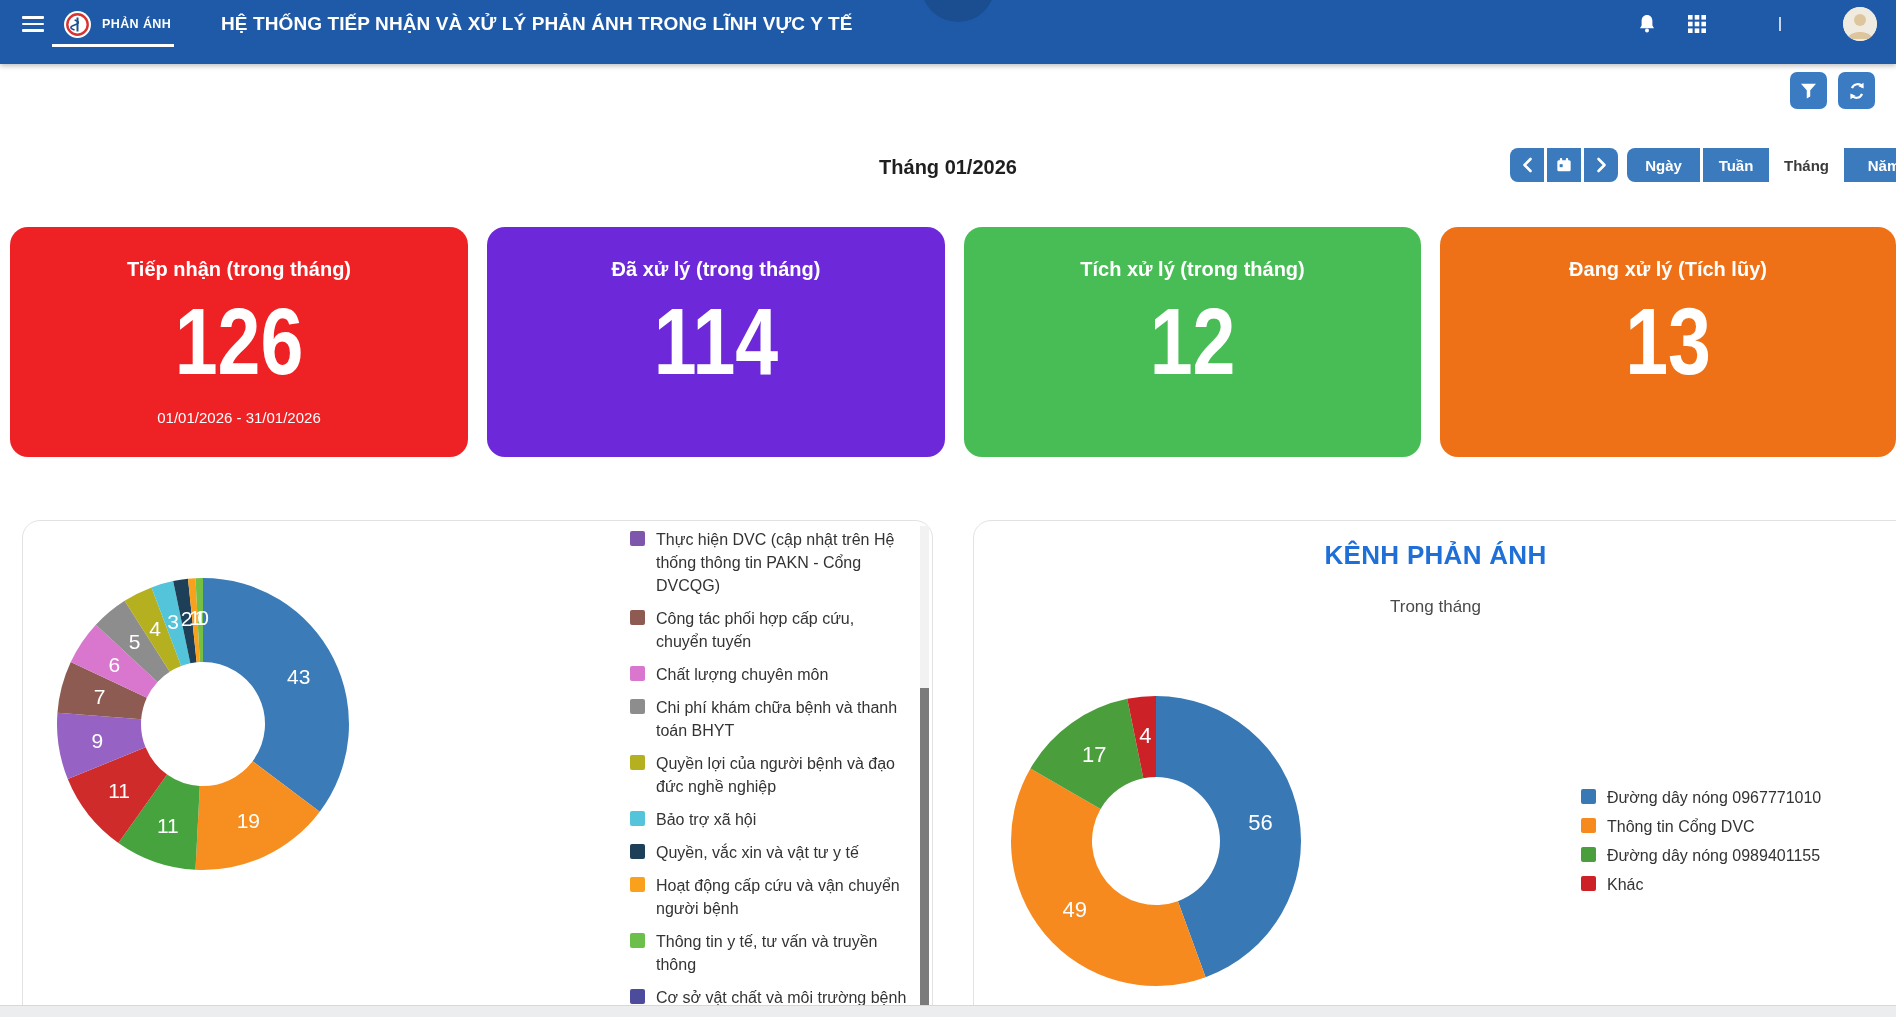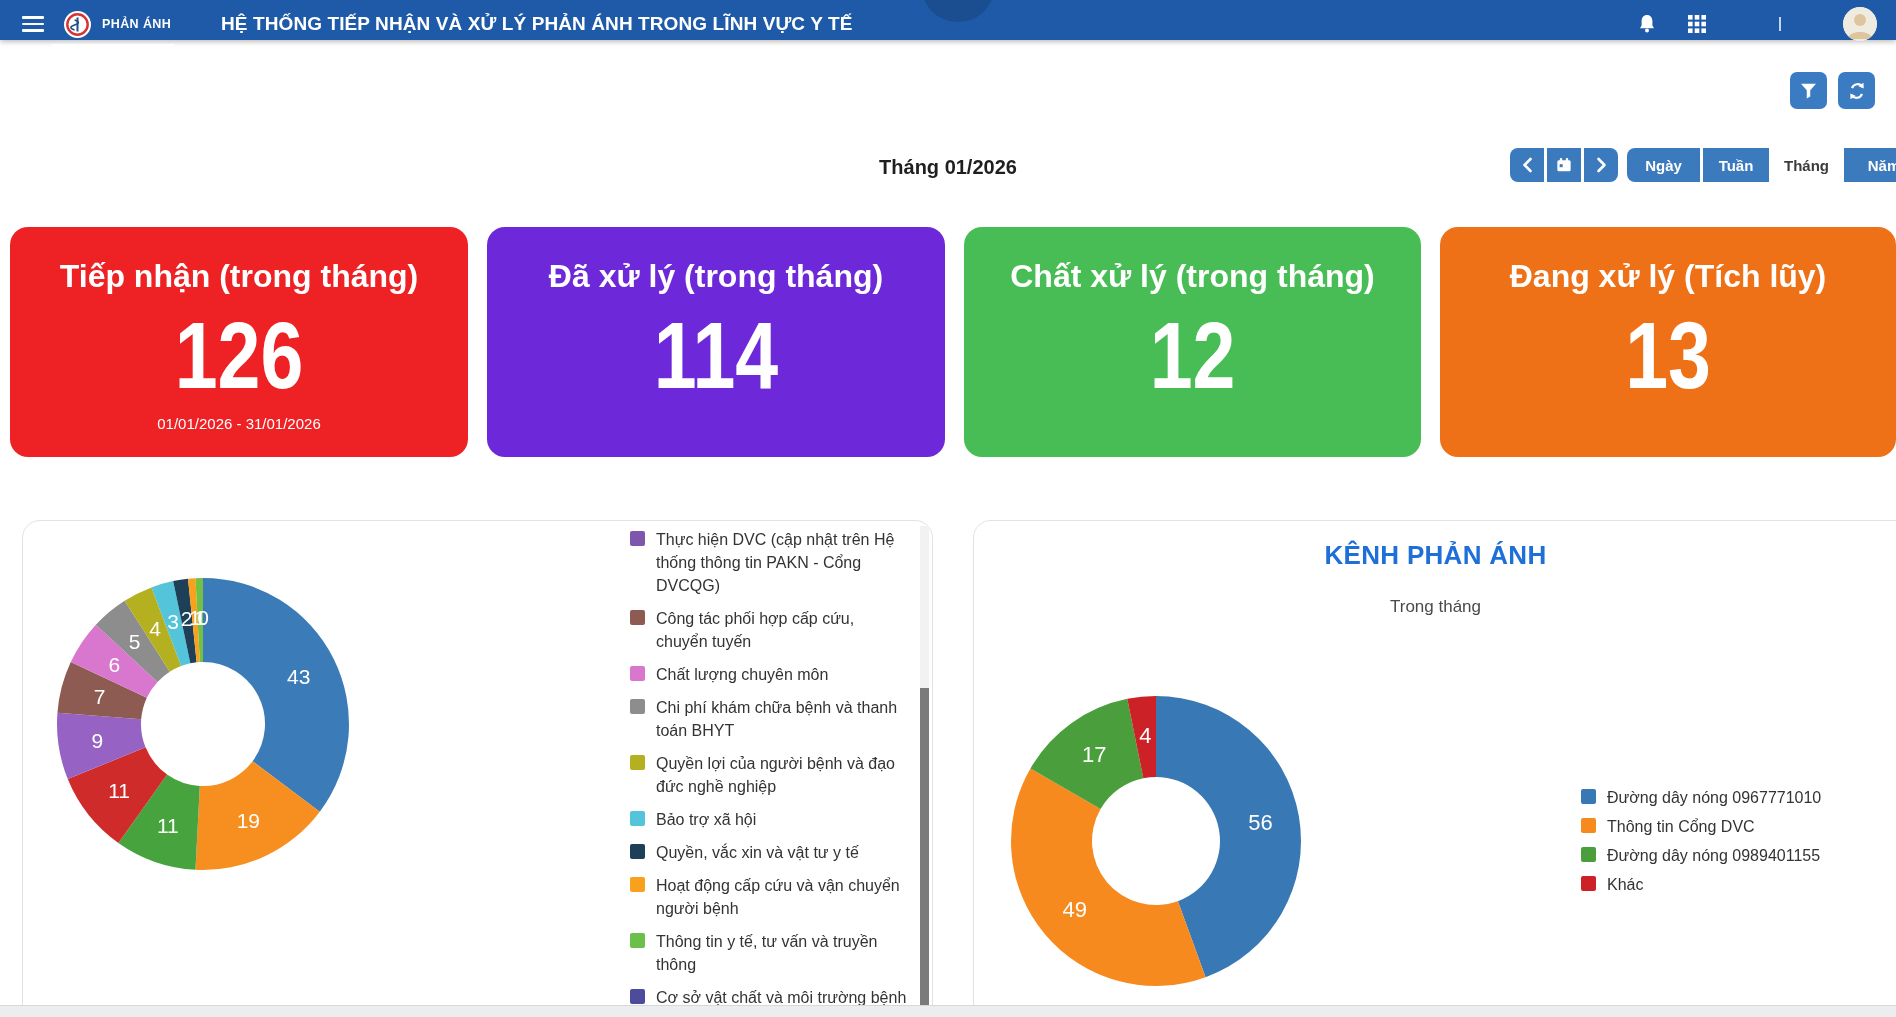"PHẢN ÁNH" .navbar { height: 40px -> 64px }
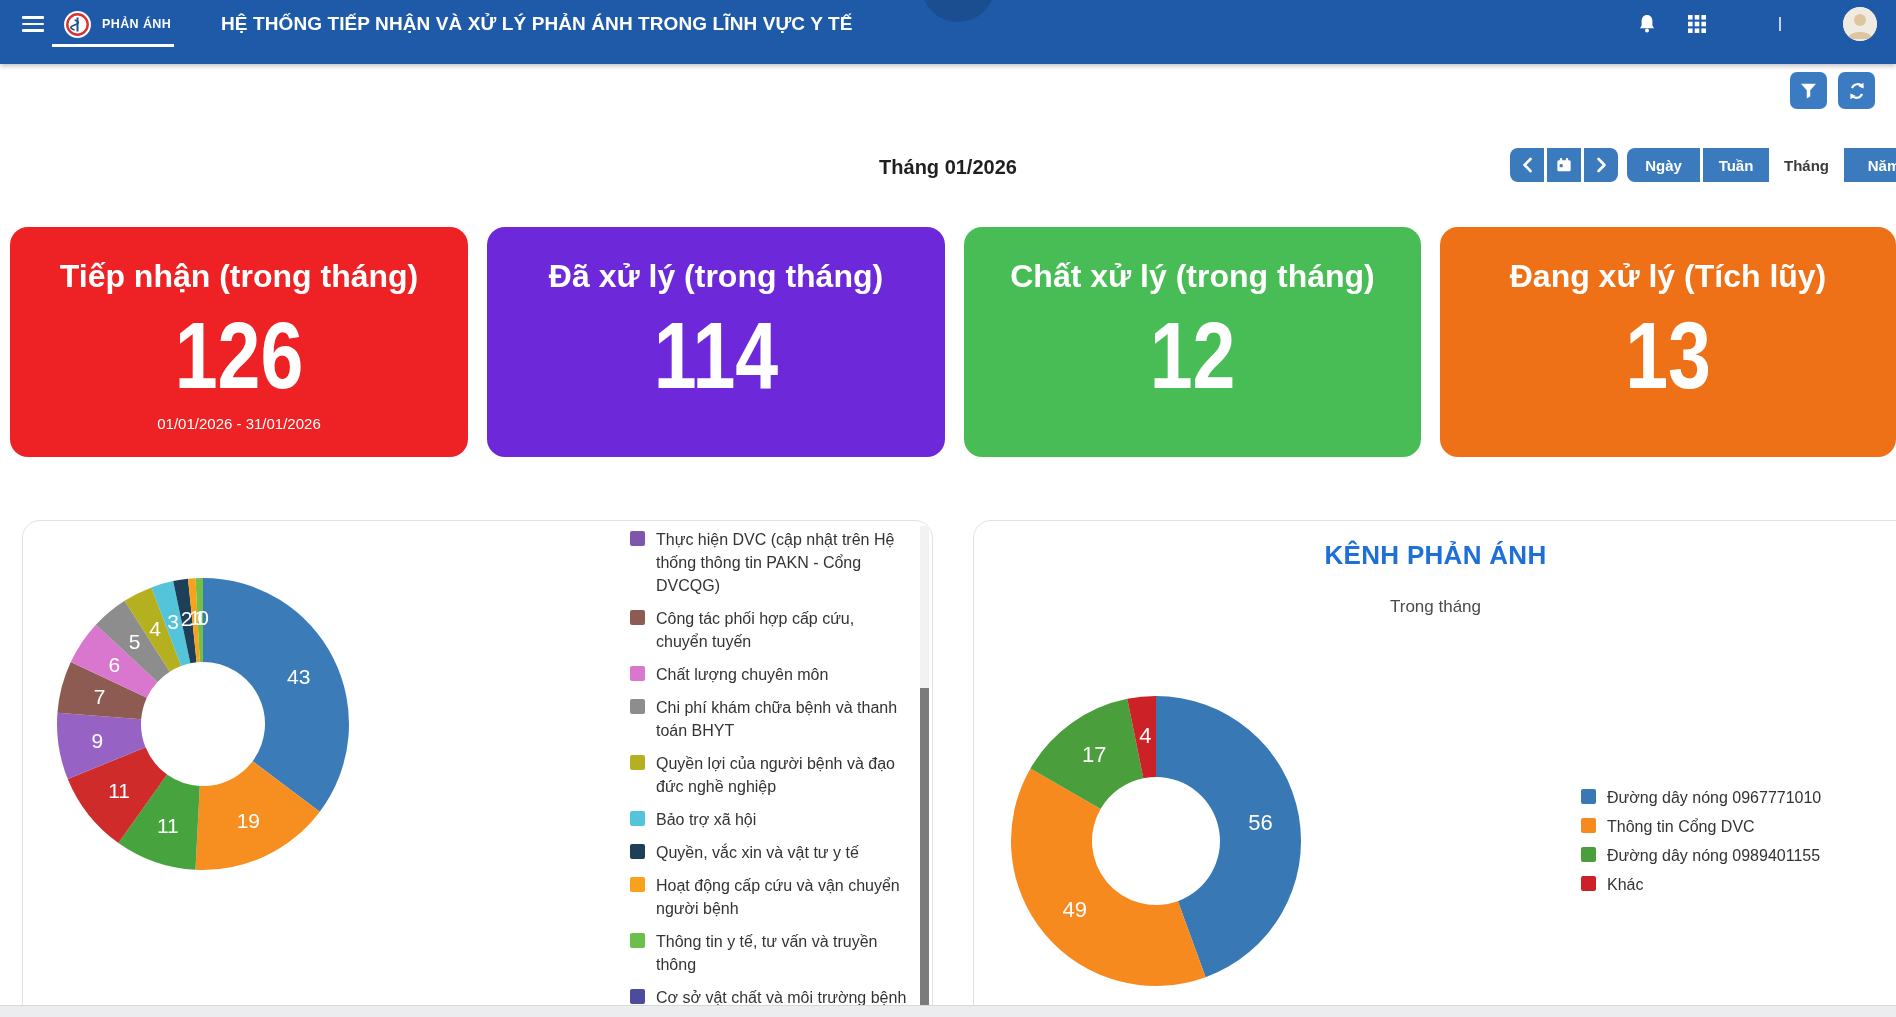"Tiếp nhận (trong tháng)" .stat-title { font-size: 32px -> 20px }
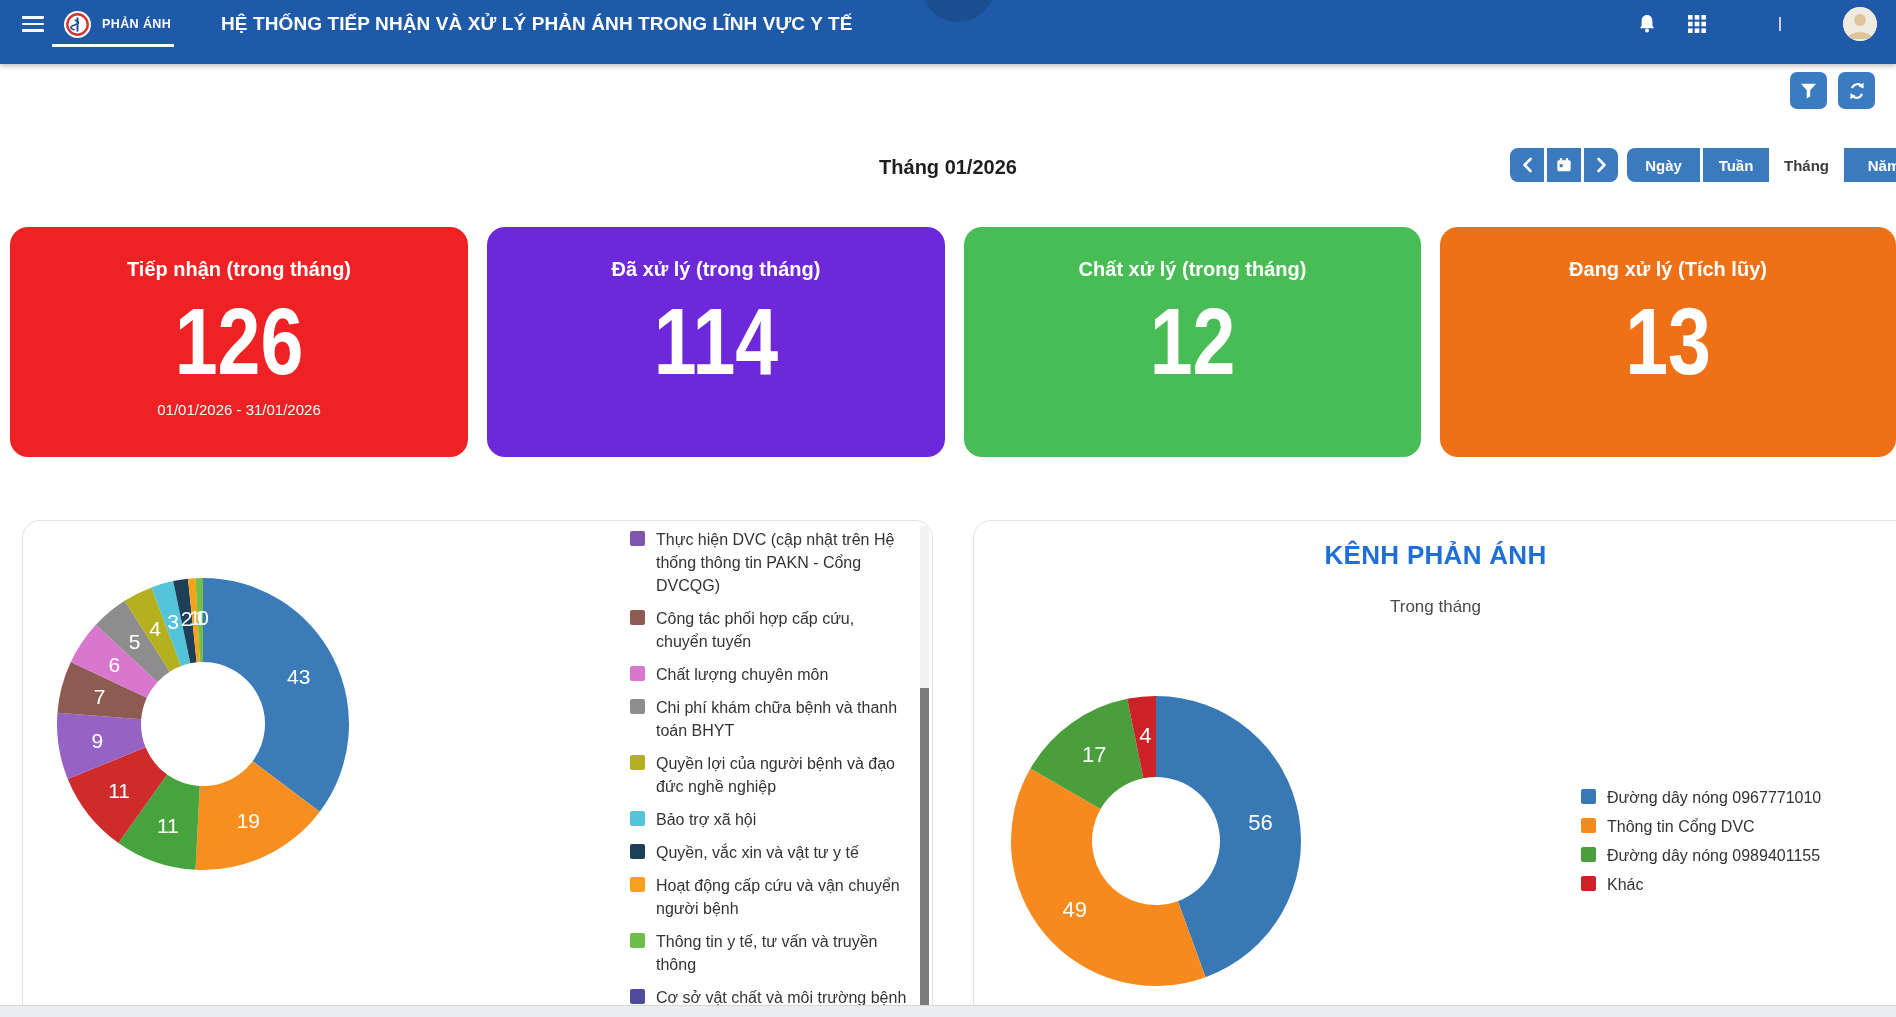"Chất xử lý (trong tháng)" div.stat-title { text: Chất -> Tích }
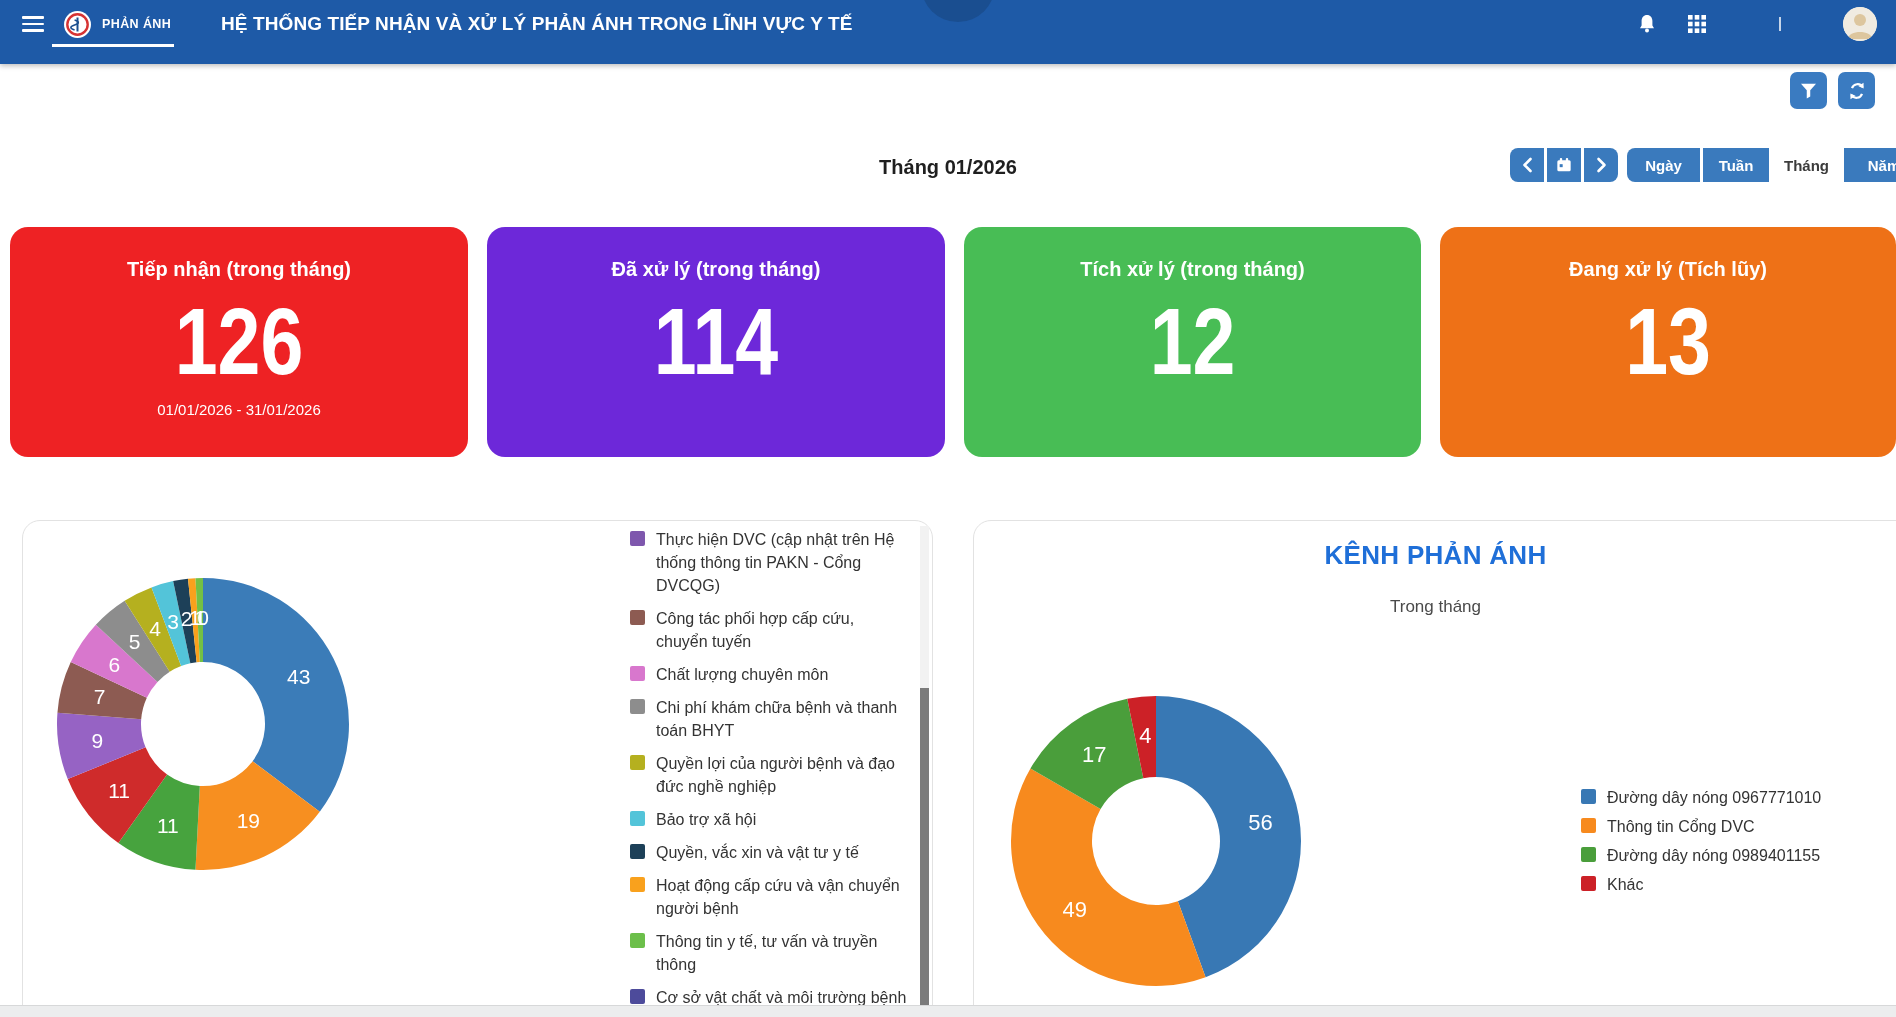"01/01/2026 - 31/01/2026" .stat-sub { margin-top: 12px -> 20px }
